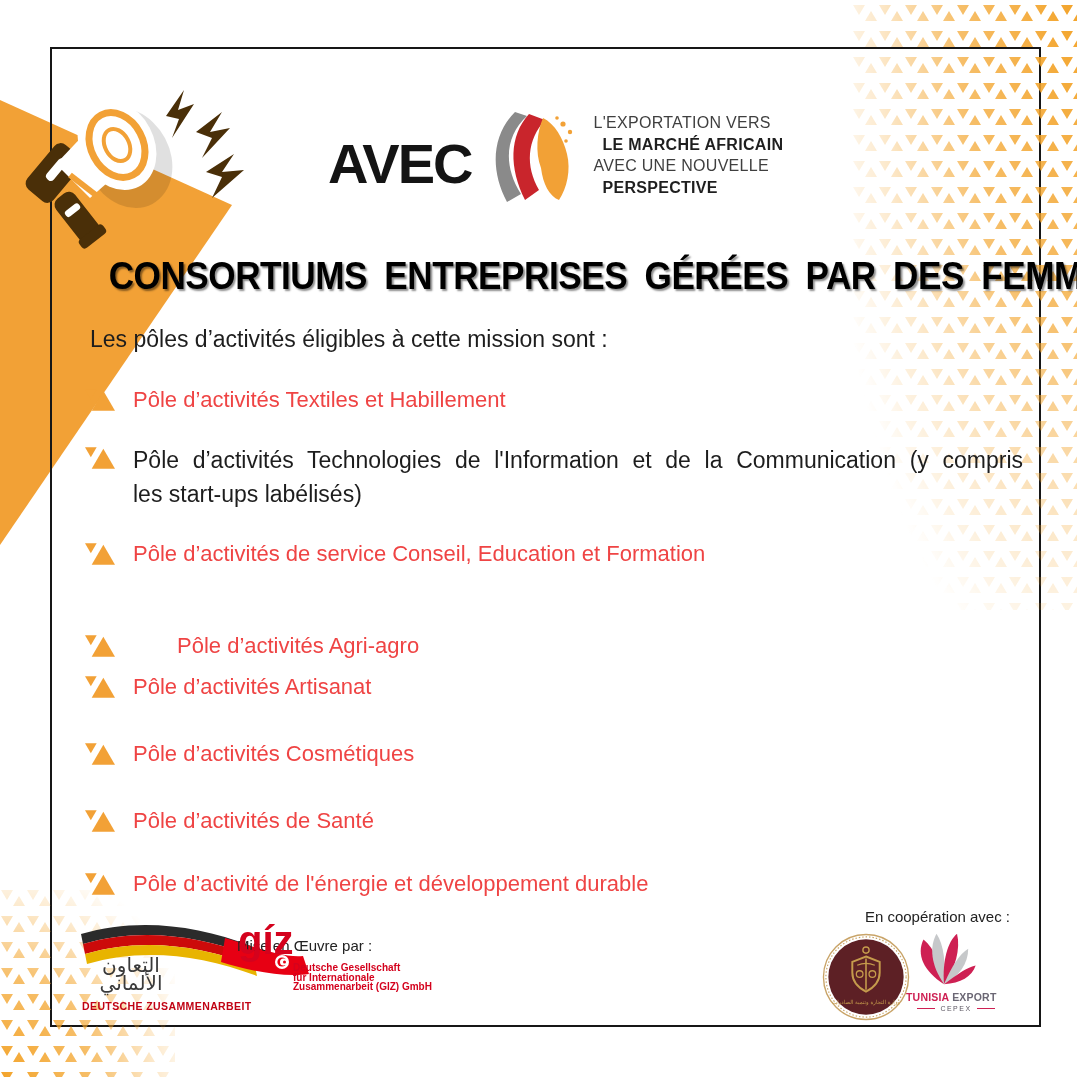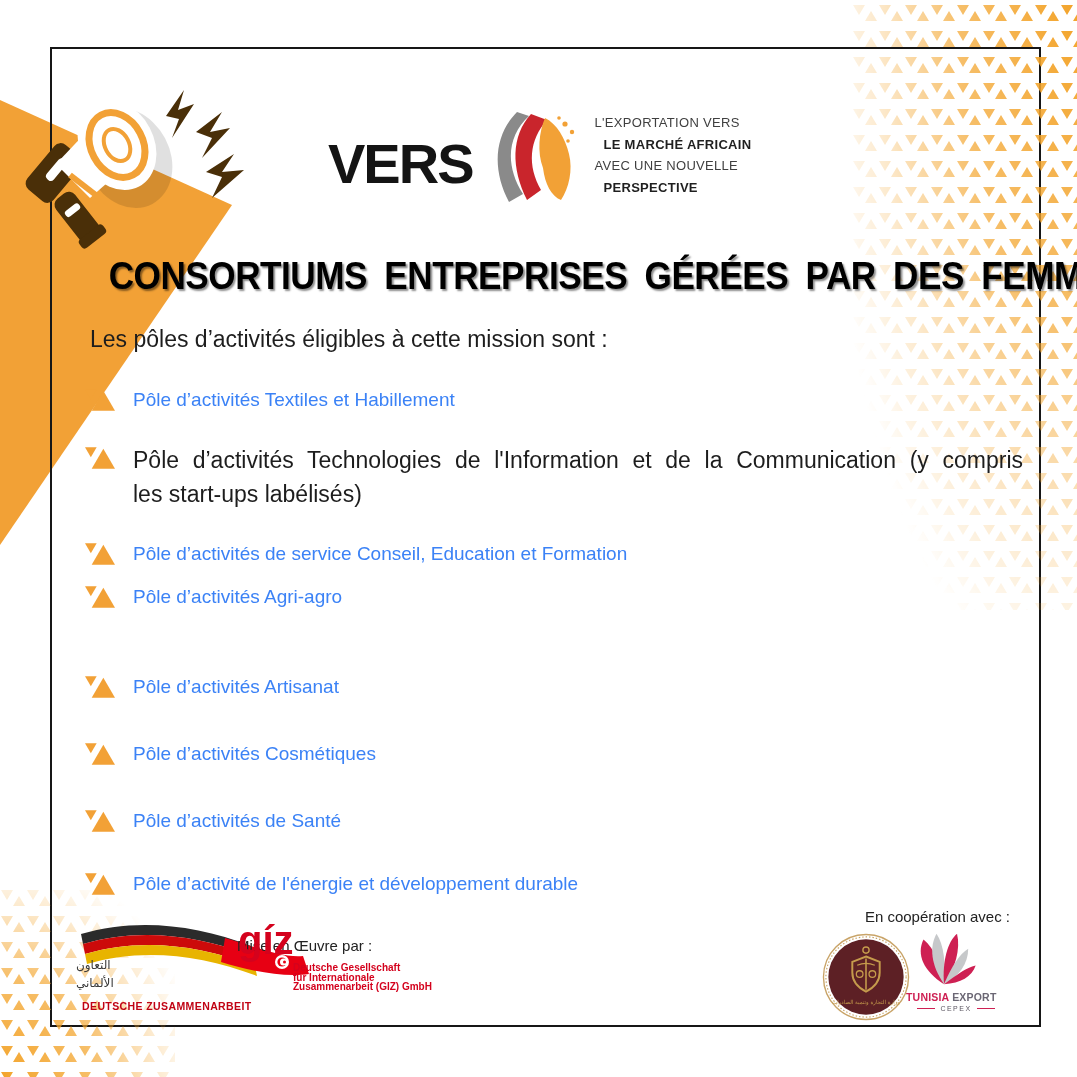"L'EXPORTATION VERS" .tagline { font-size: 13px -> 16px }
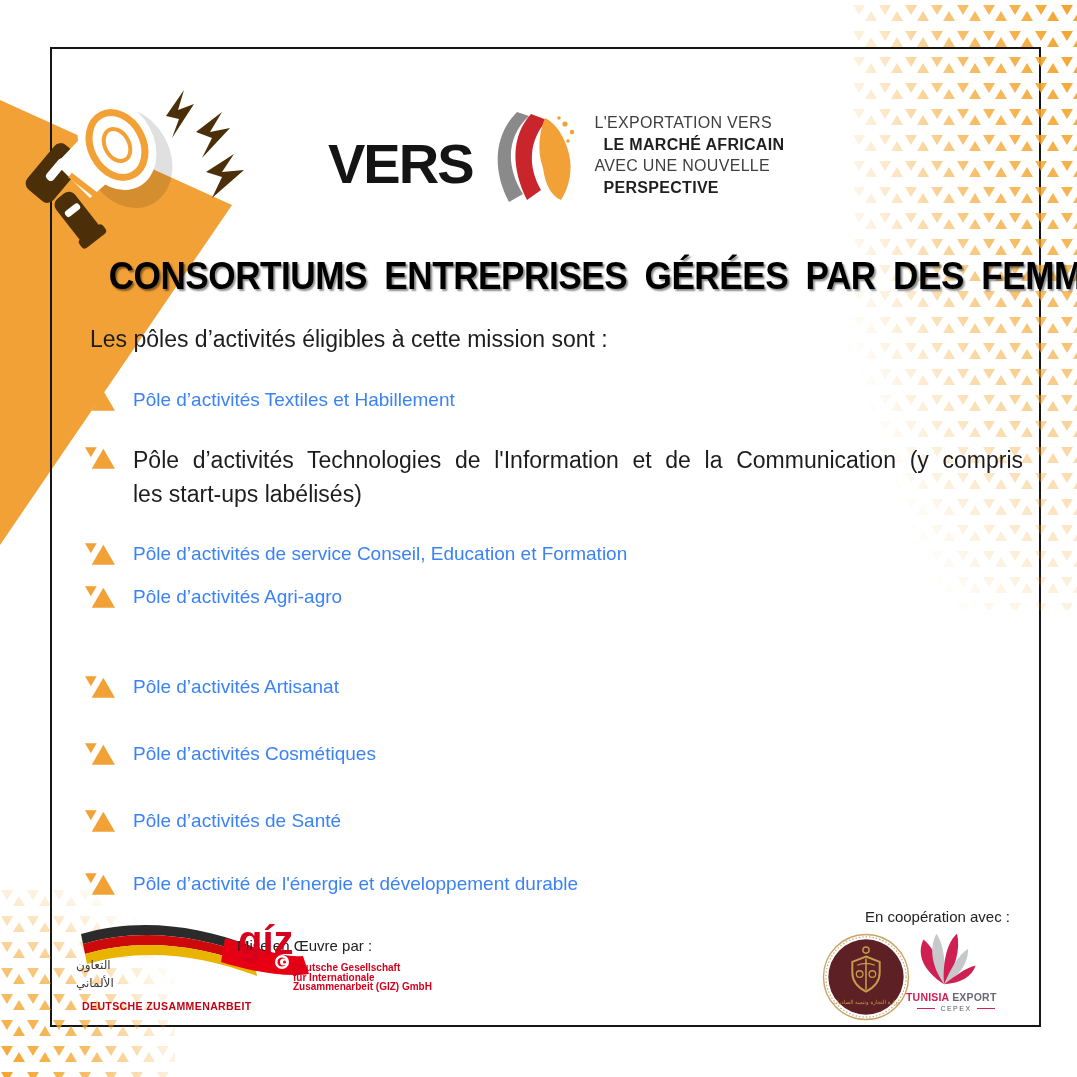"VERS" div.pema-word { text: VERS -> AVEC }
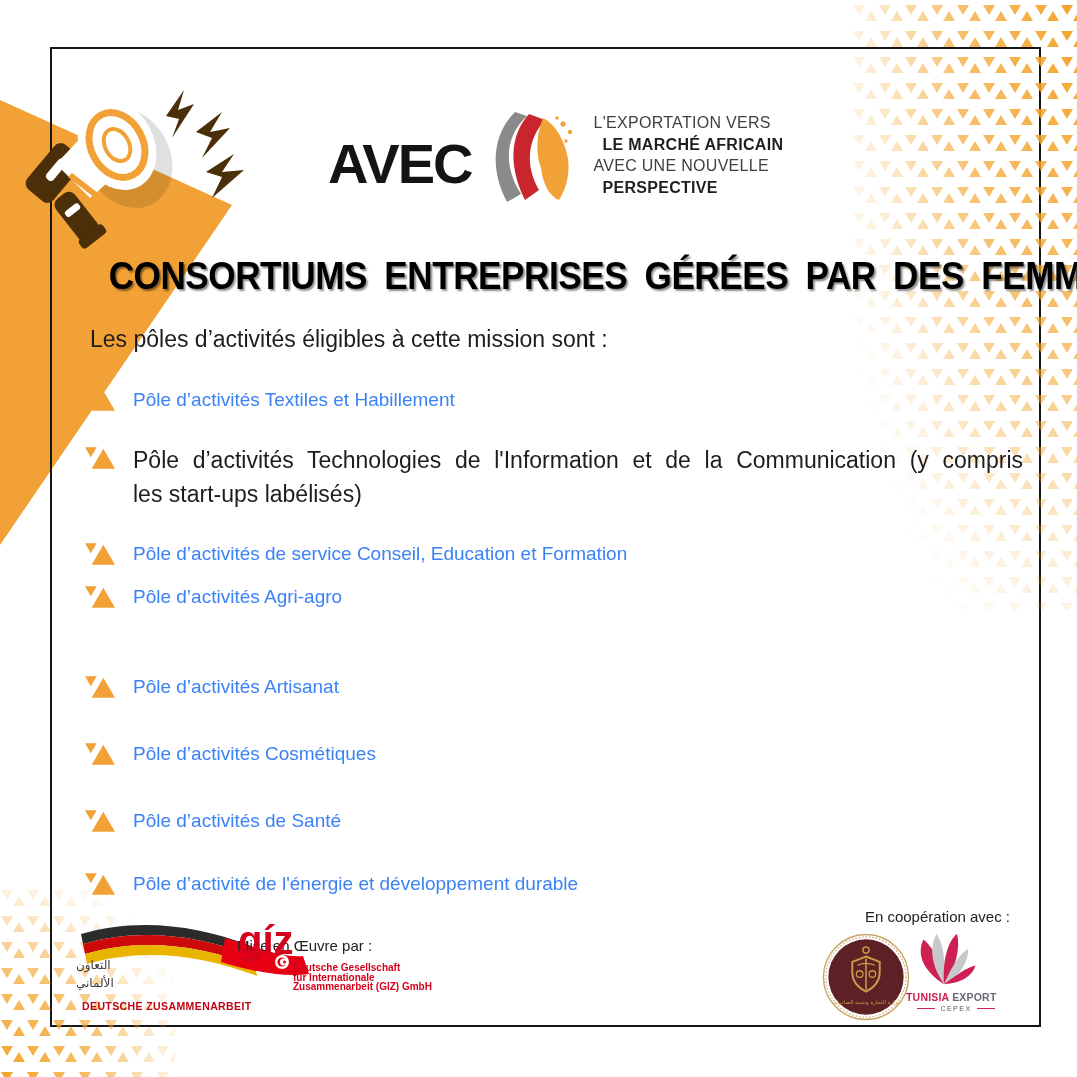"Pôle d’activités Textiles et Habillement" .row .txt { color: #3b82f6 -> #ef4444; font-size: 19px -> 22px }
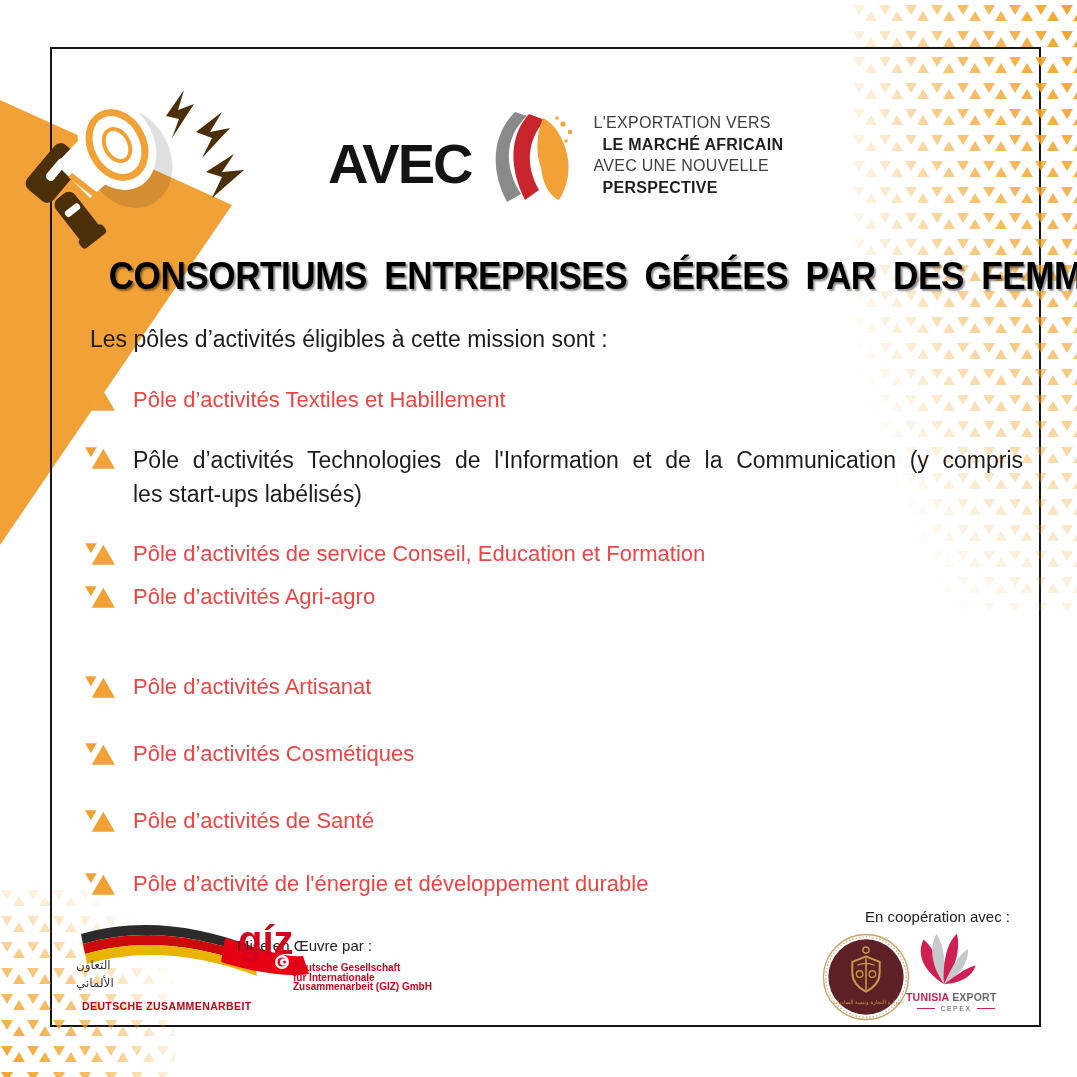"Pôle d’activités Agri-agro" div.row { gap: none -> 44px; top: 582px -> 631px }
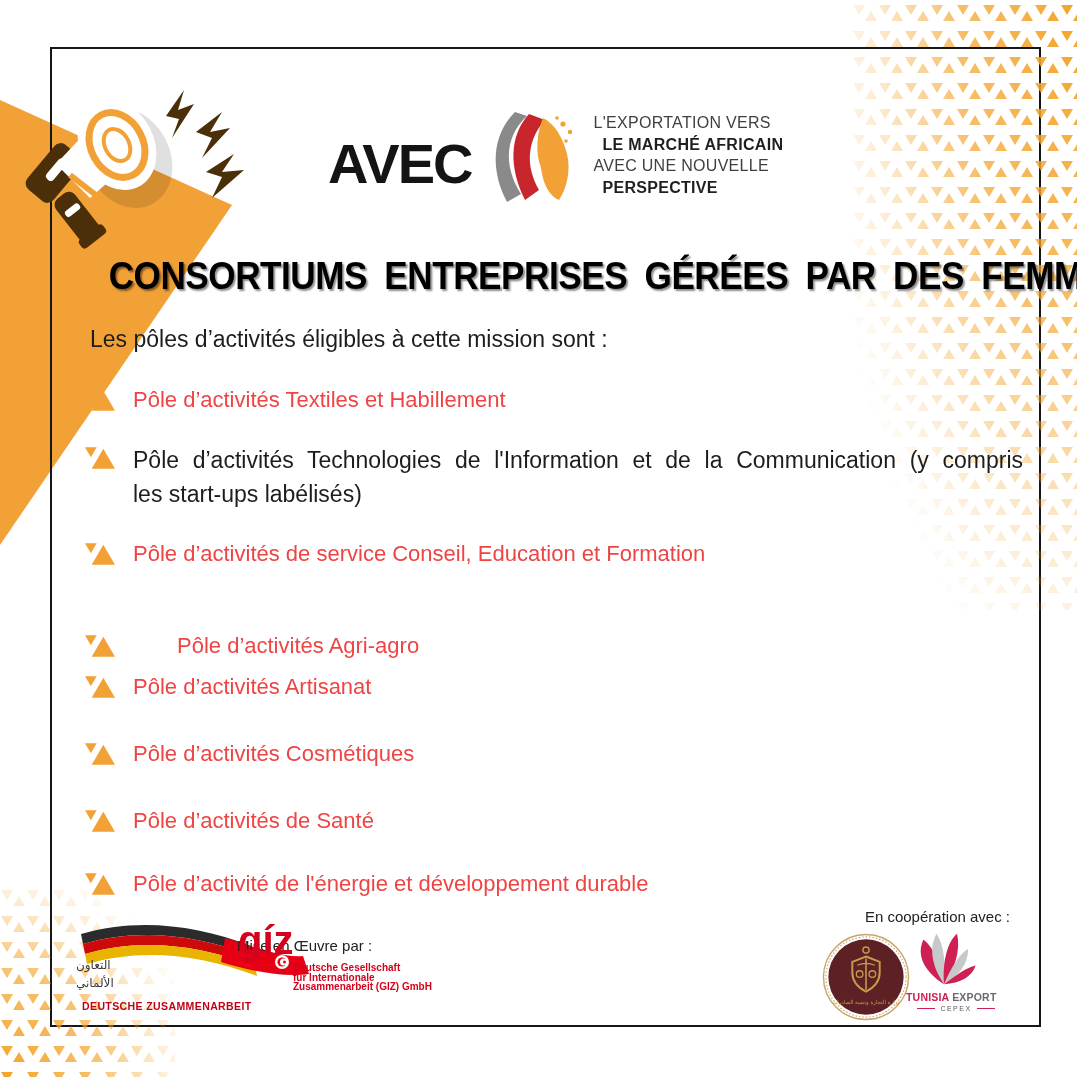"التعاون" .gc-arabic { font-size: 12px -> 20px; text-align: left -> center }
